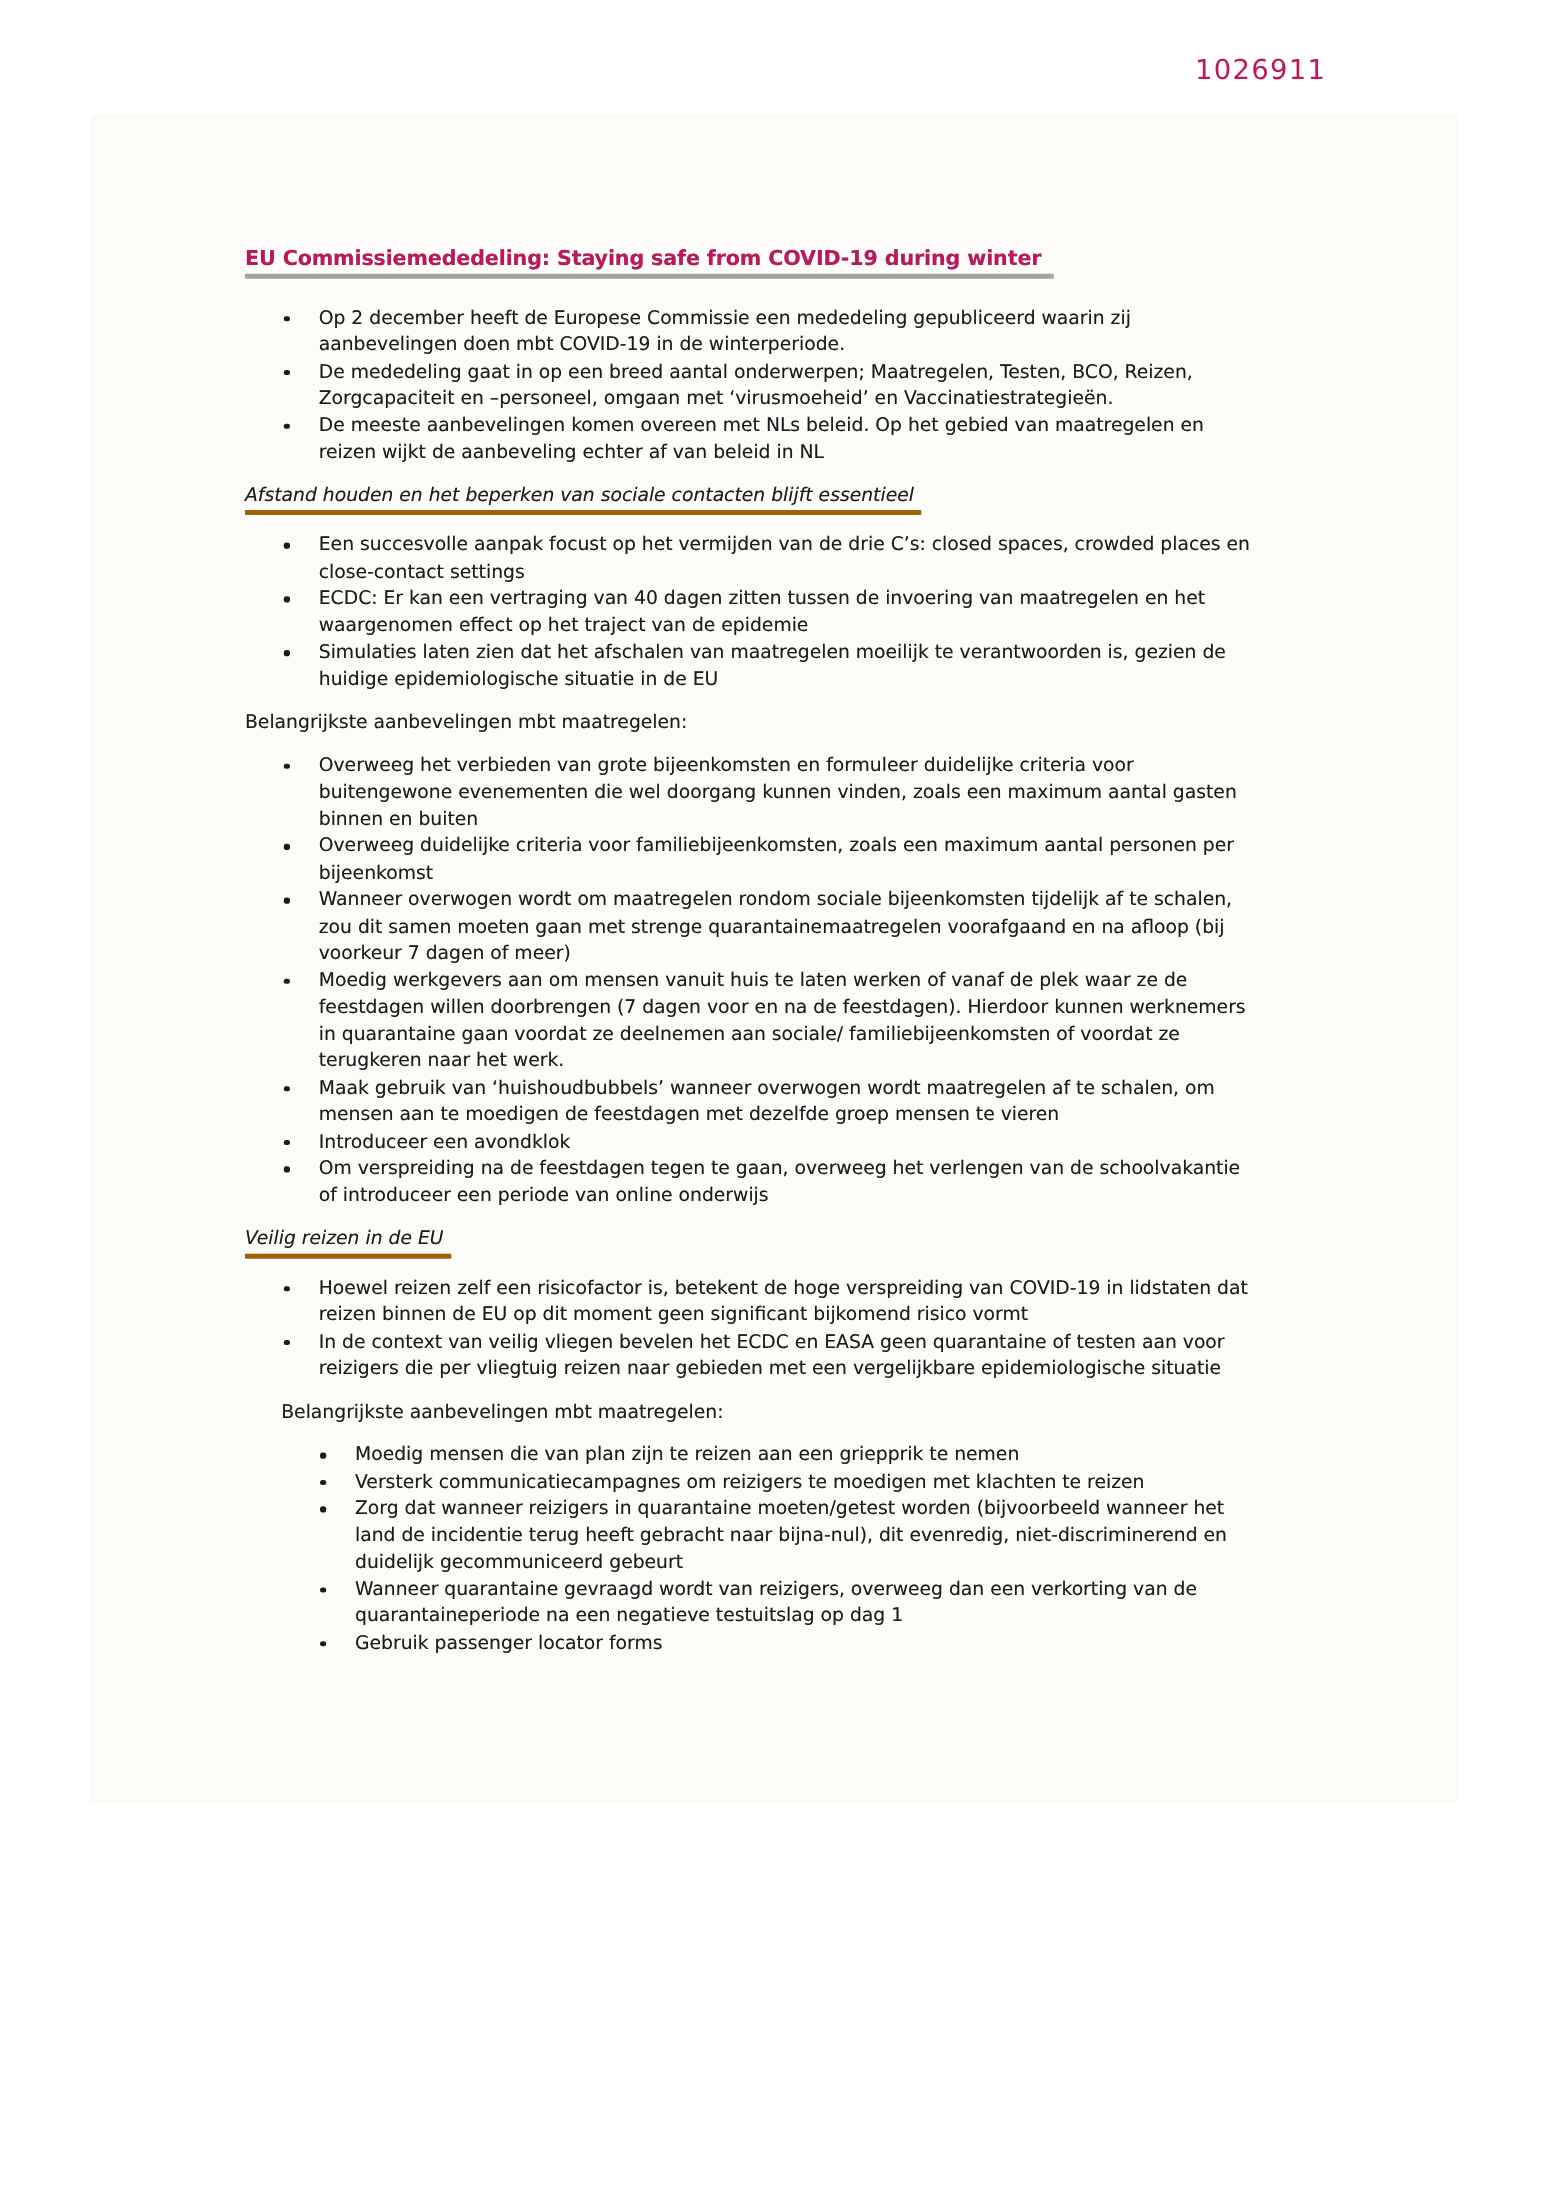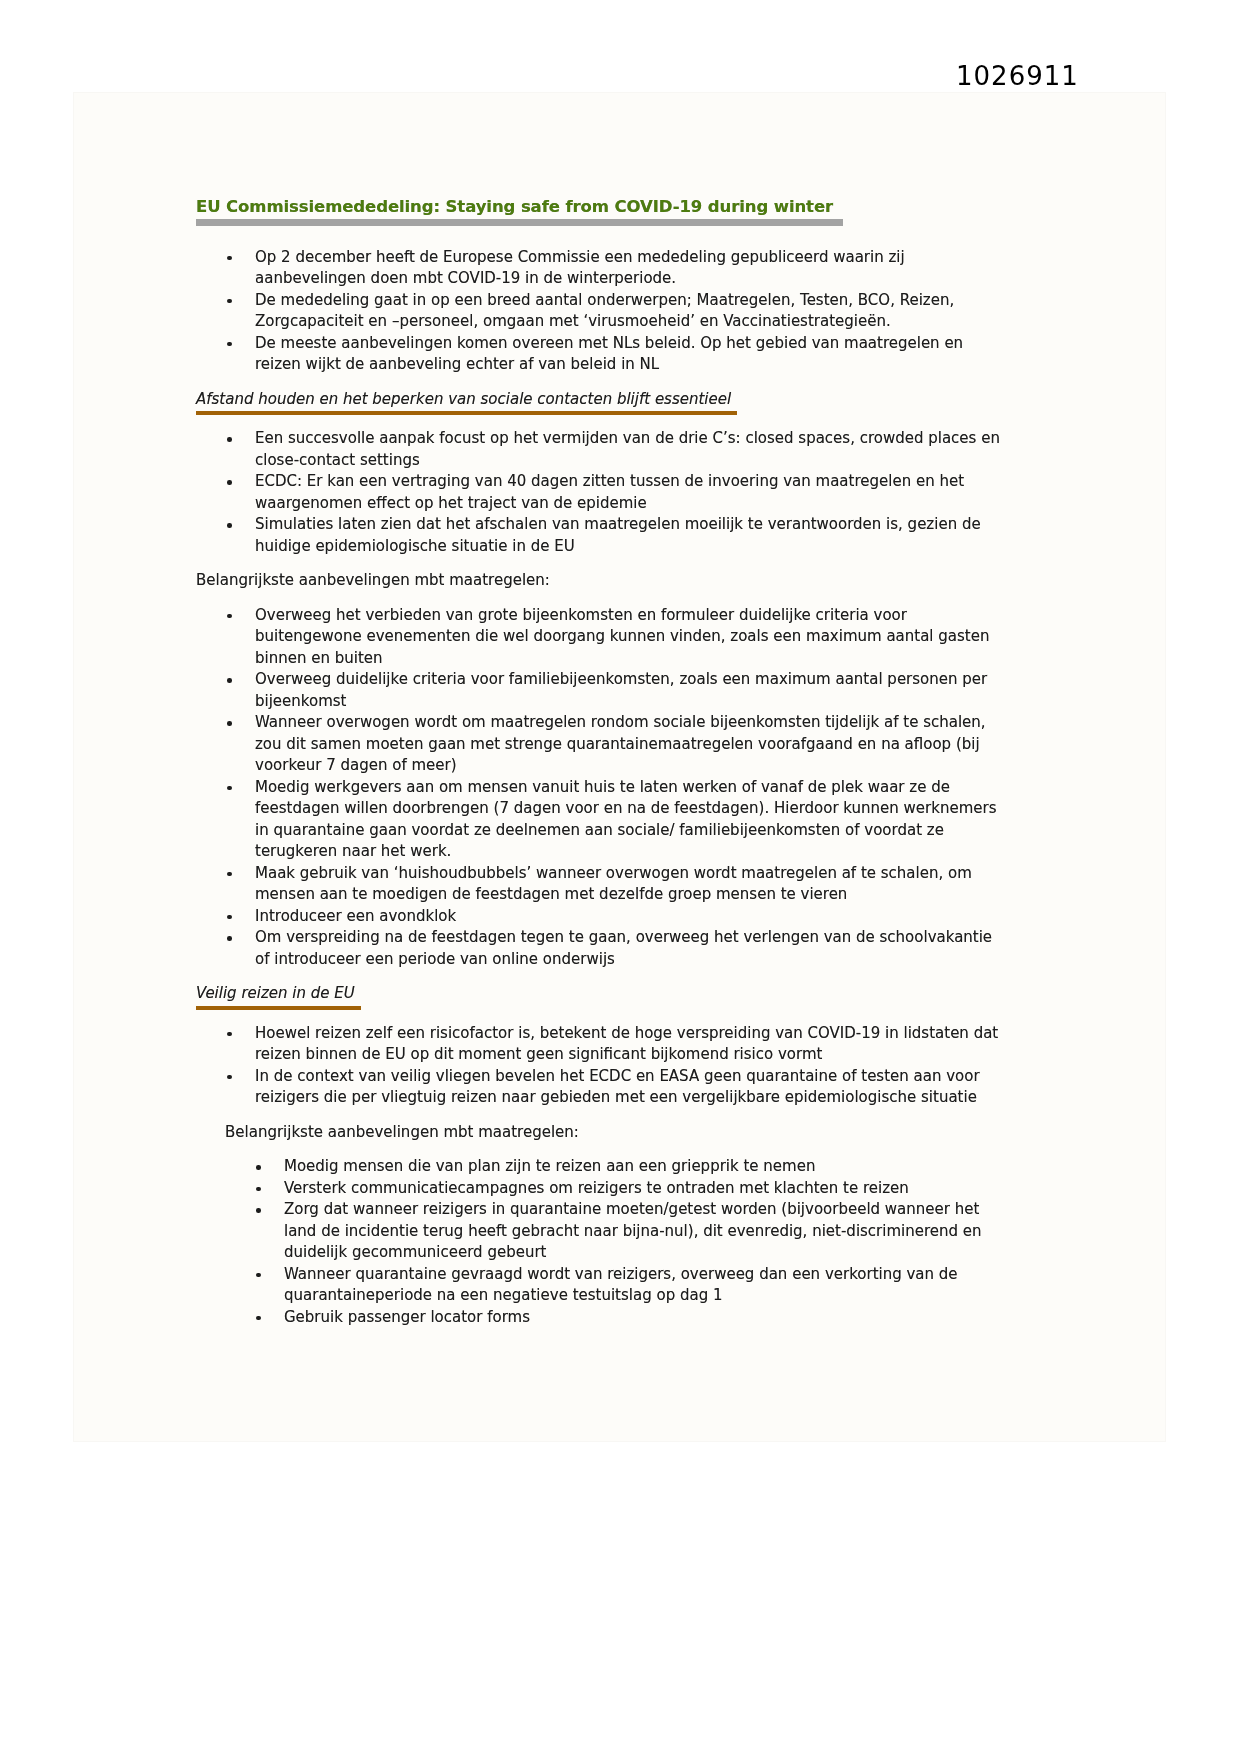"1026911" .doc-number { color: #000000 -> #be185d; font-size: 26px -> 22px; top: 61px -> 44px }
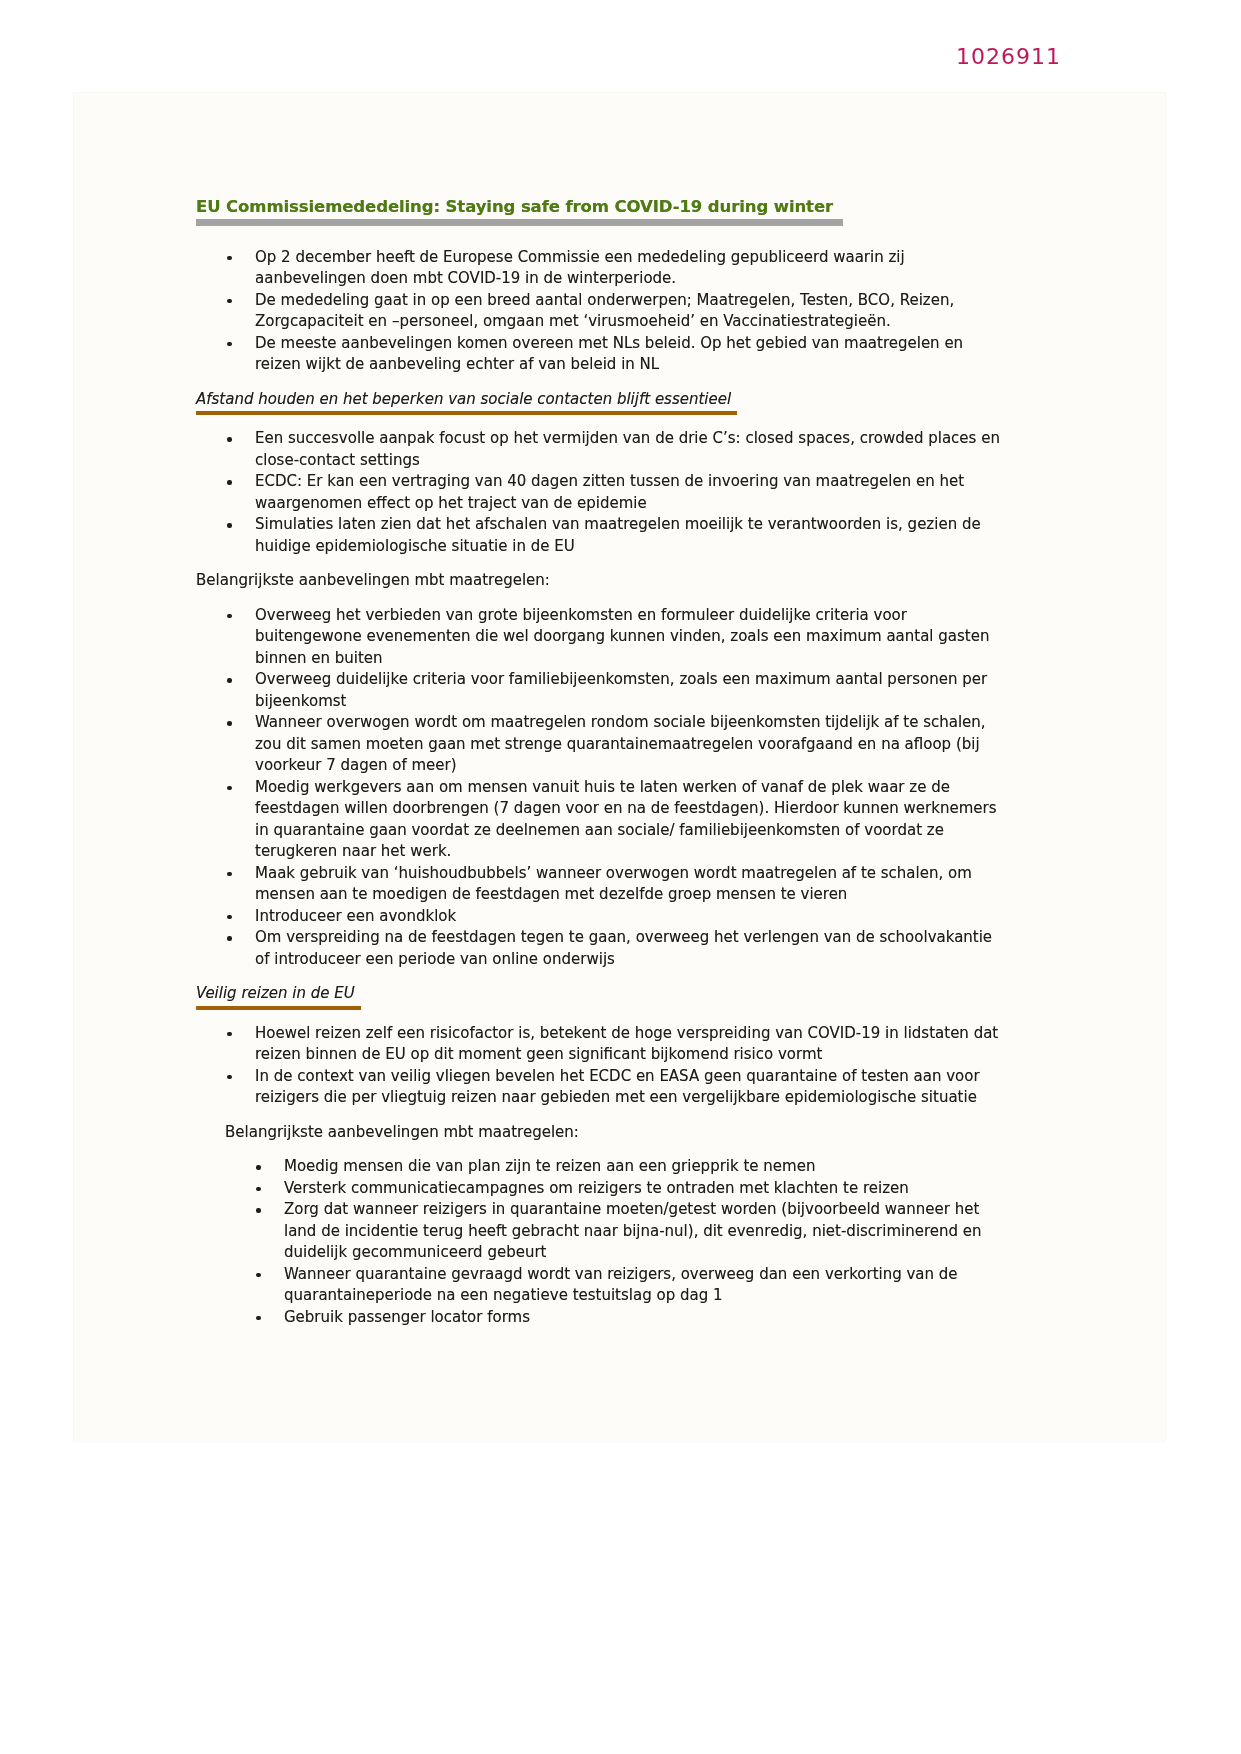"EU Commissiemededeling: Staying safe" .doc-title { border-bottom: 7px solid #a3a3a3 -> 4px solid #a3a3a3; color: #4d7c0f -> #be185d }
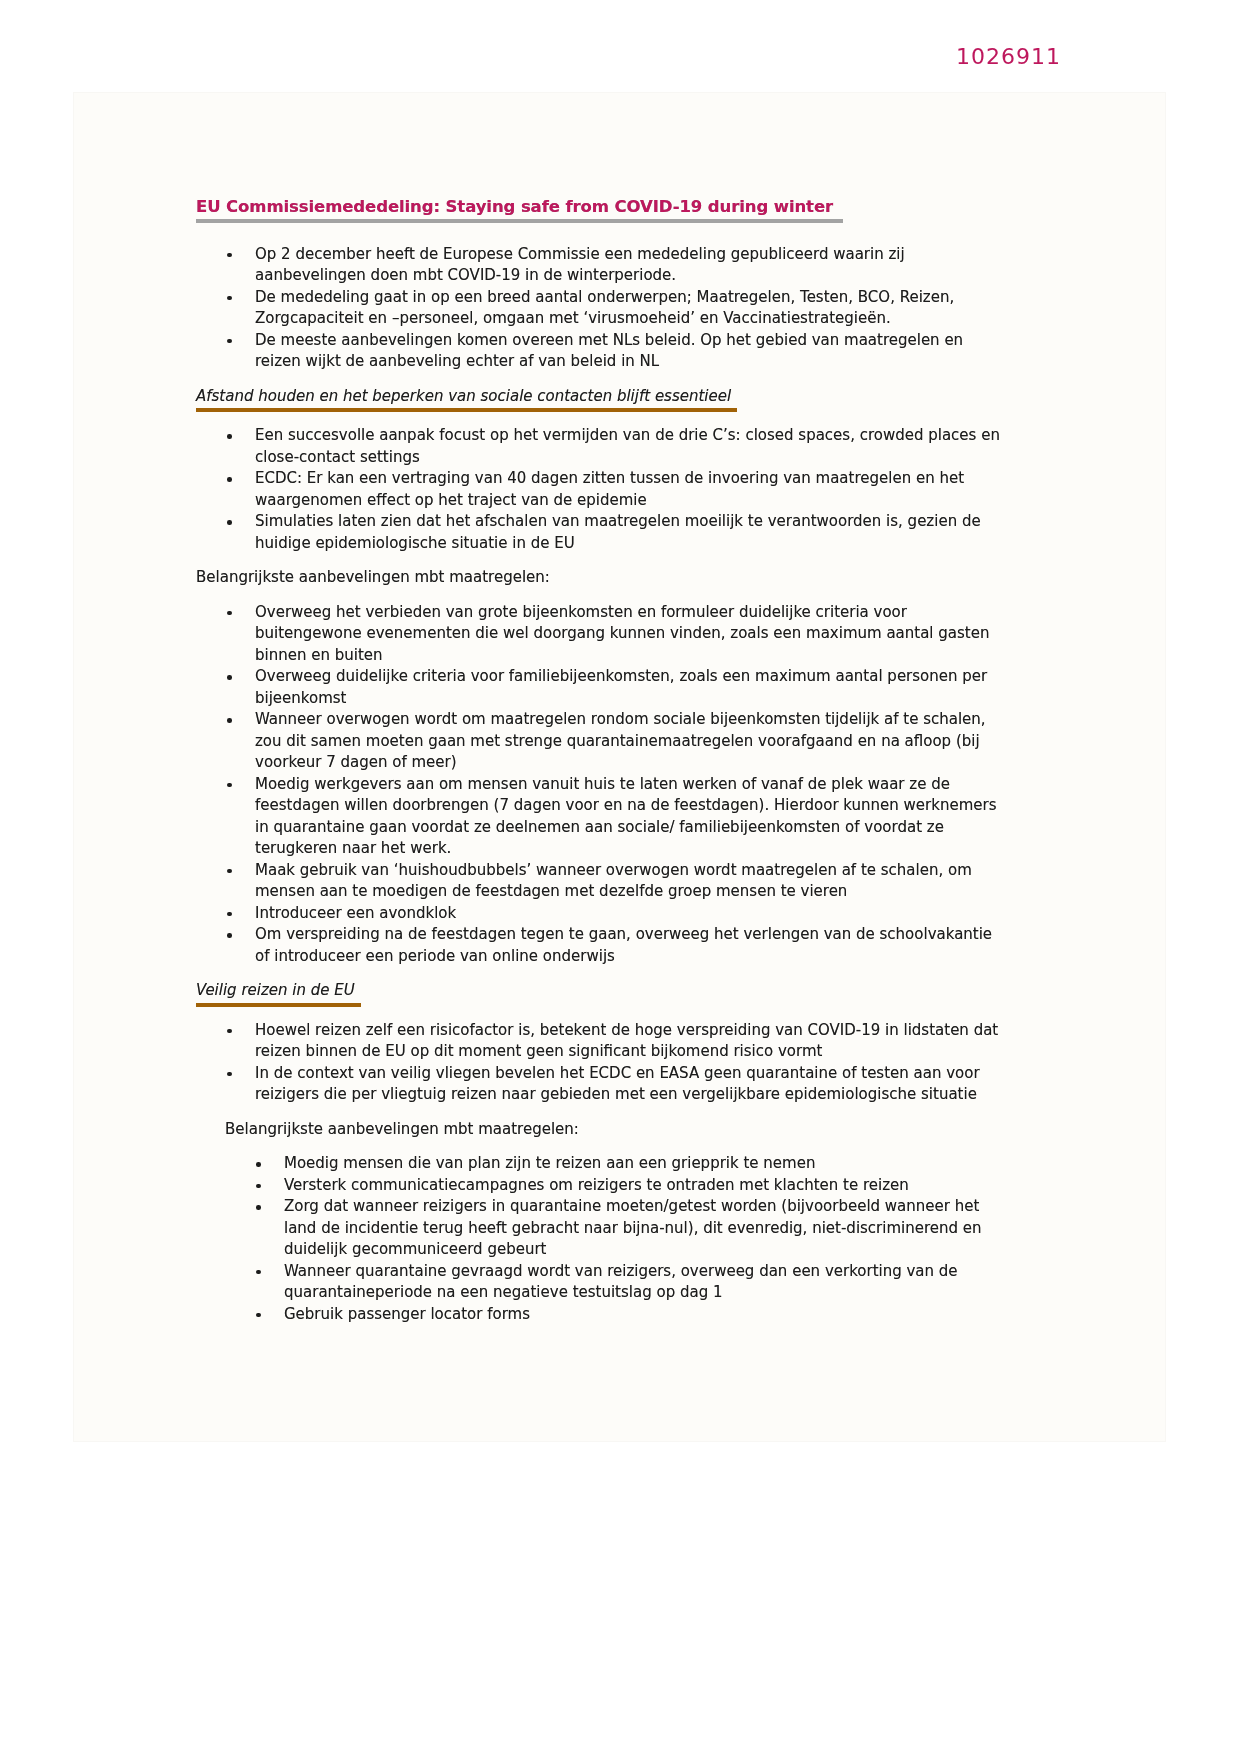"Versterk communicatiecampagnes om" li { text: ontraden -> moedigen }
